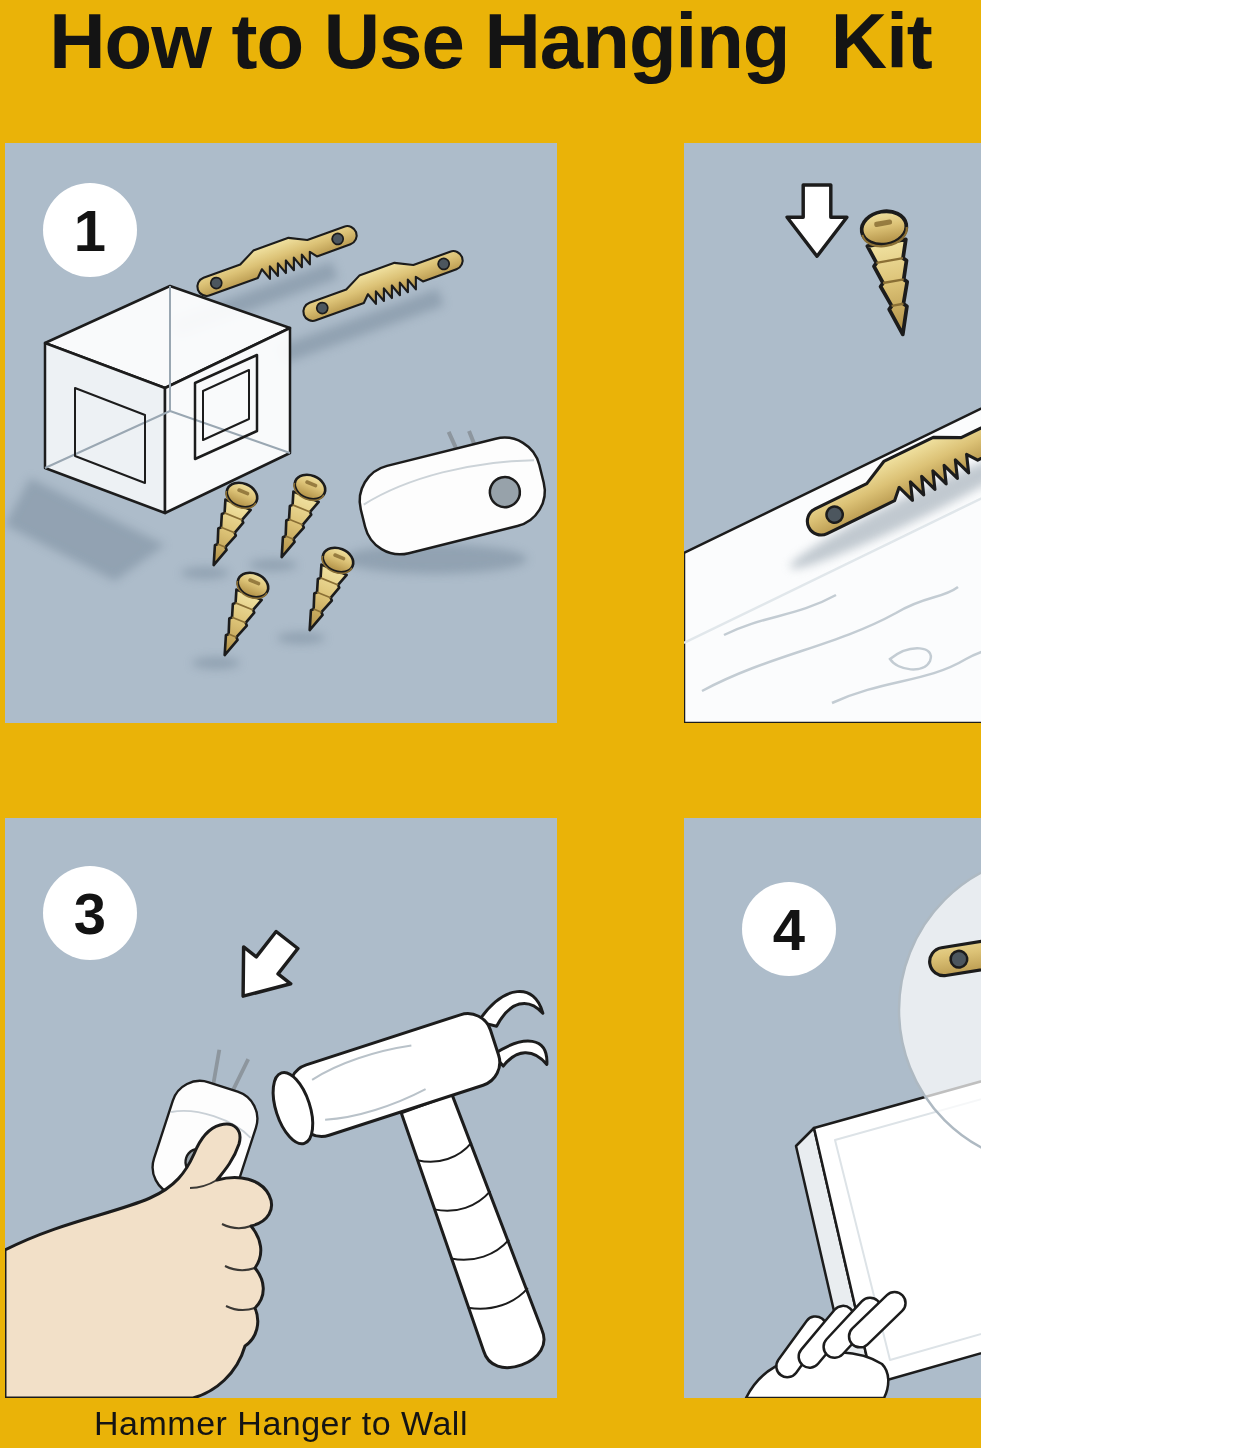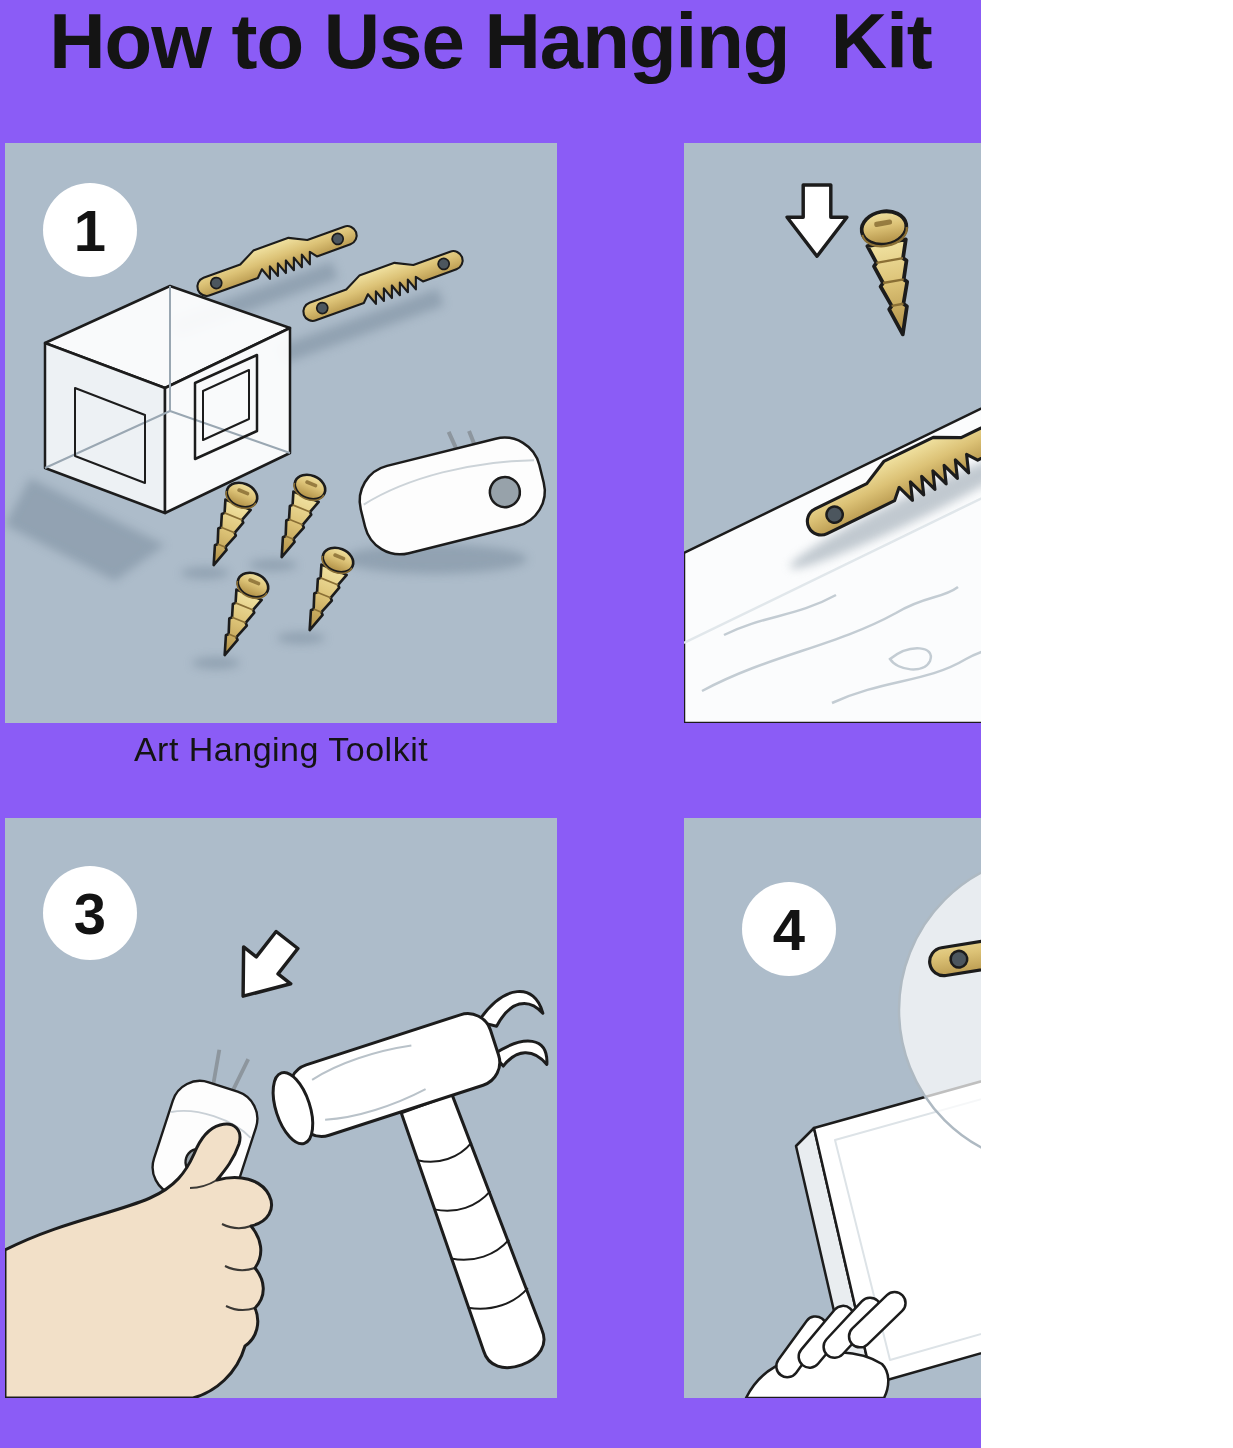"How to Use Hanging Kit" .page { background: #8b5cf6 -> #eab308 }
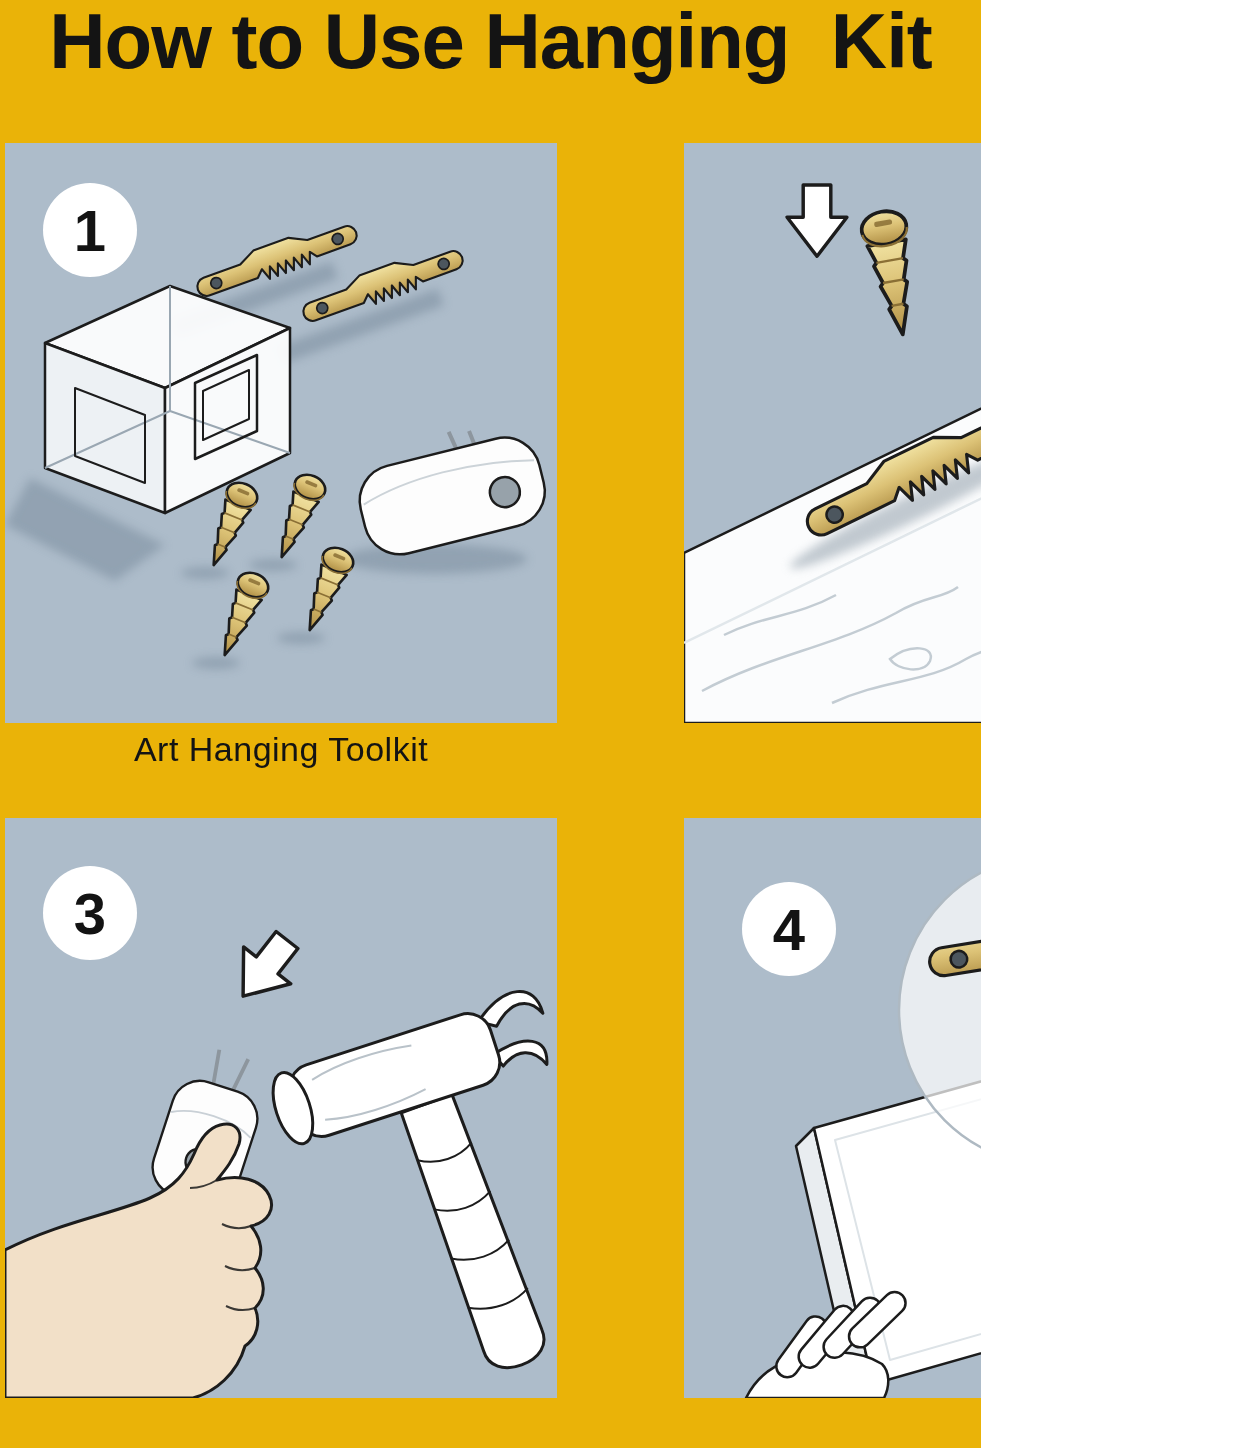"Art Hanging Toolkit" div.caption { html: <div>Art Hanging Toolkit</div> -> none }
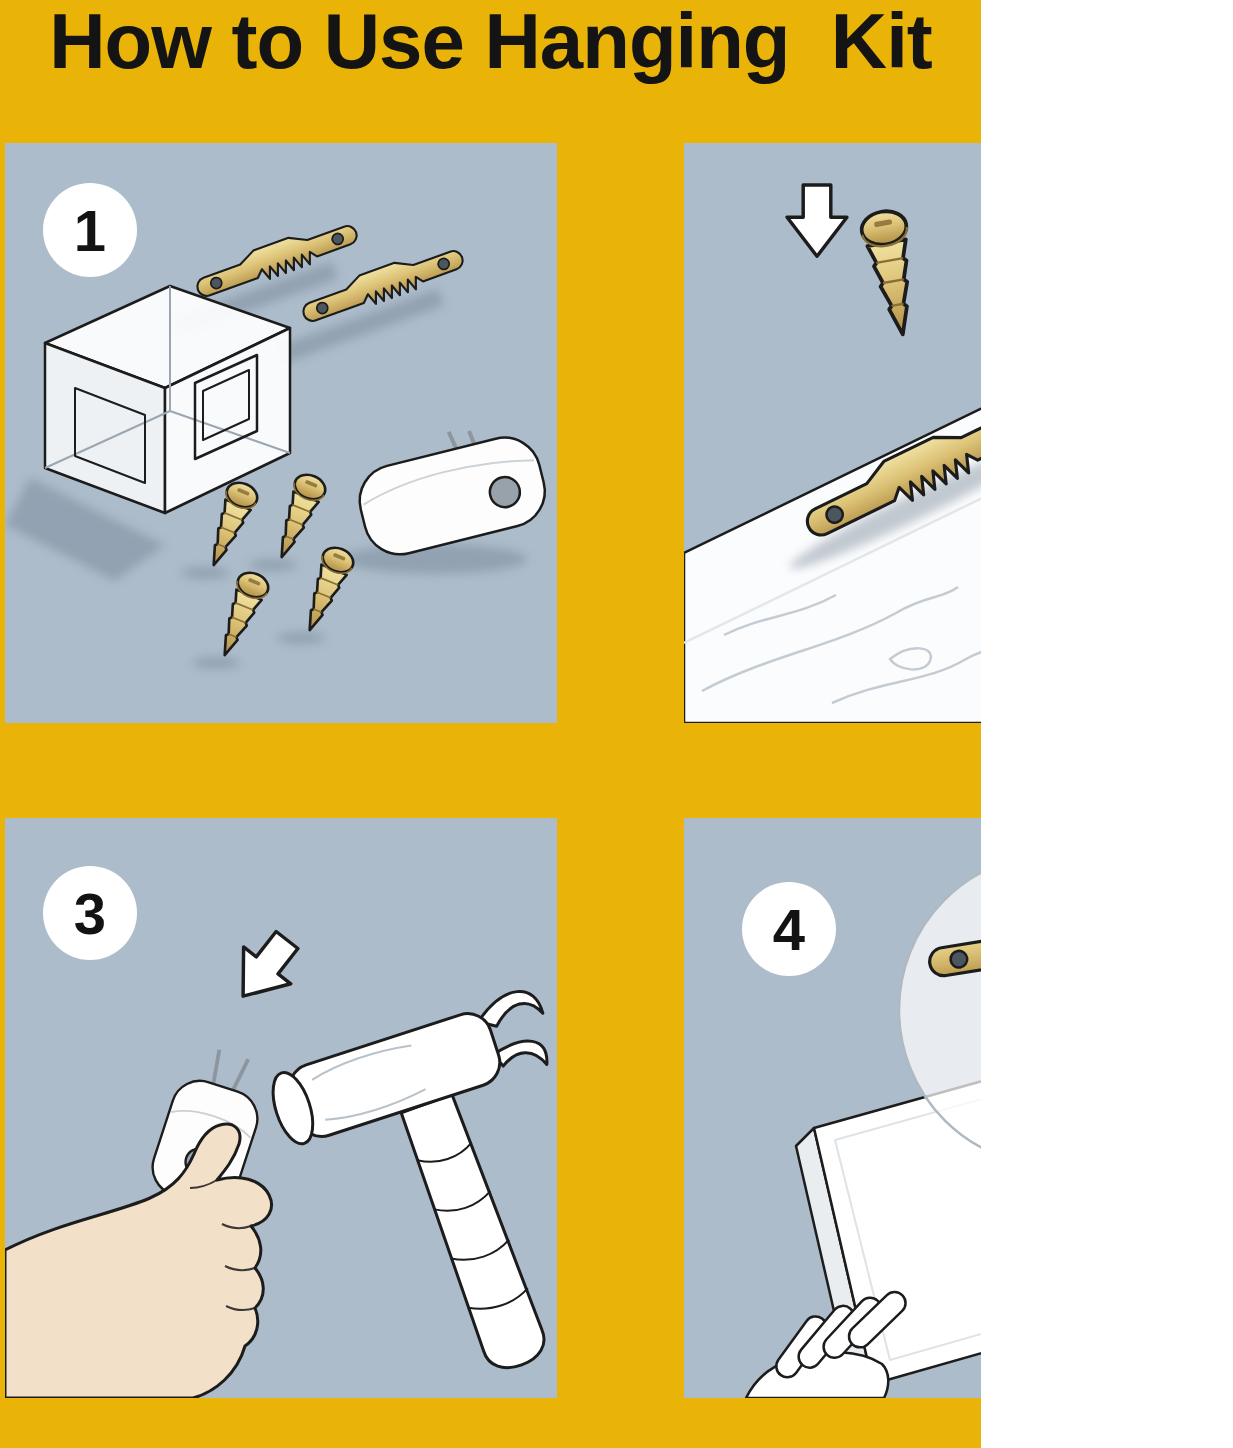"Hammer Hanger to Wall" div.caption { html: none -> <div>Hammer Hanger to Wall</div> }
